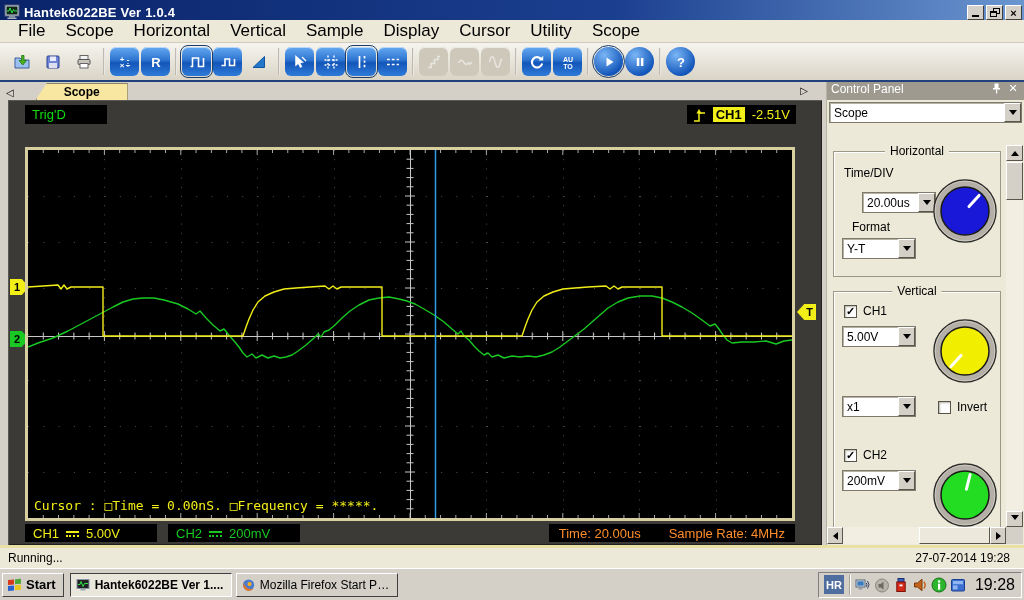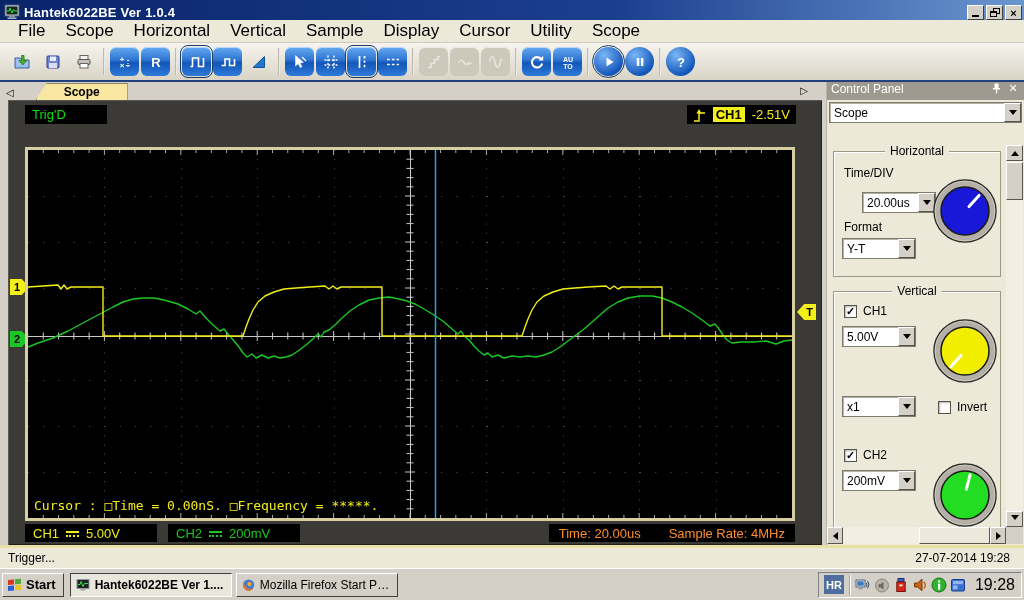"Format" span.fld-label { left: 10px -> 18px }
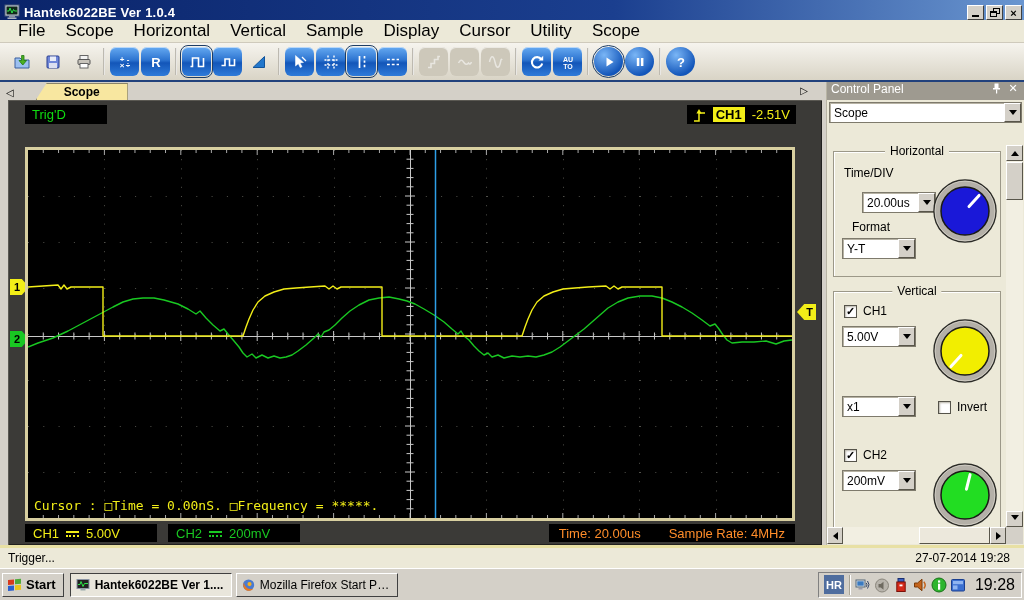"Trigger..." span.st { text: Trigger -> Running }
